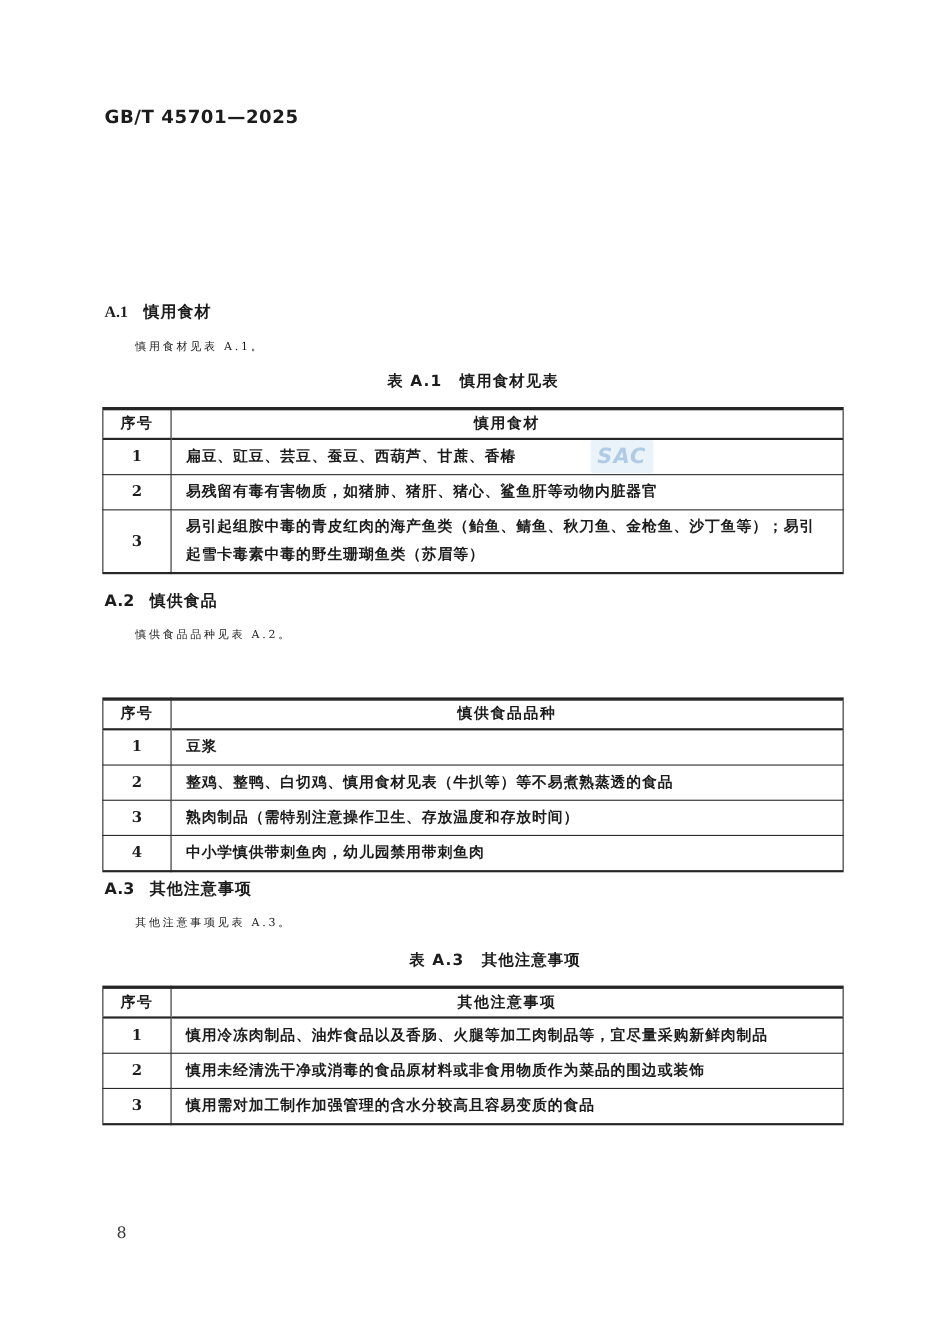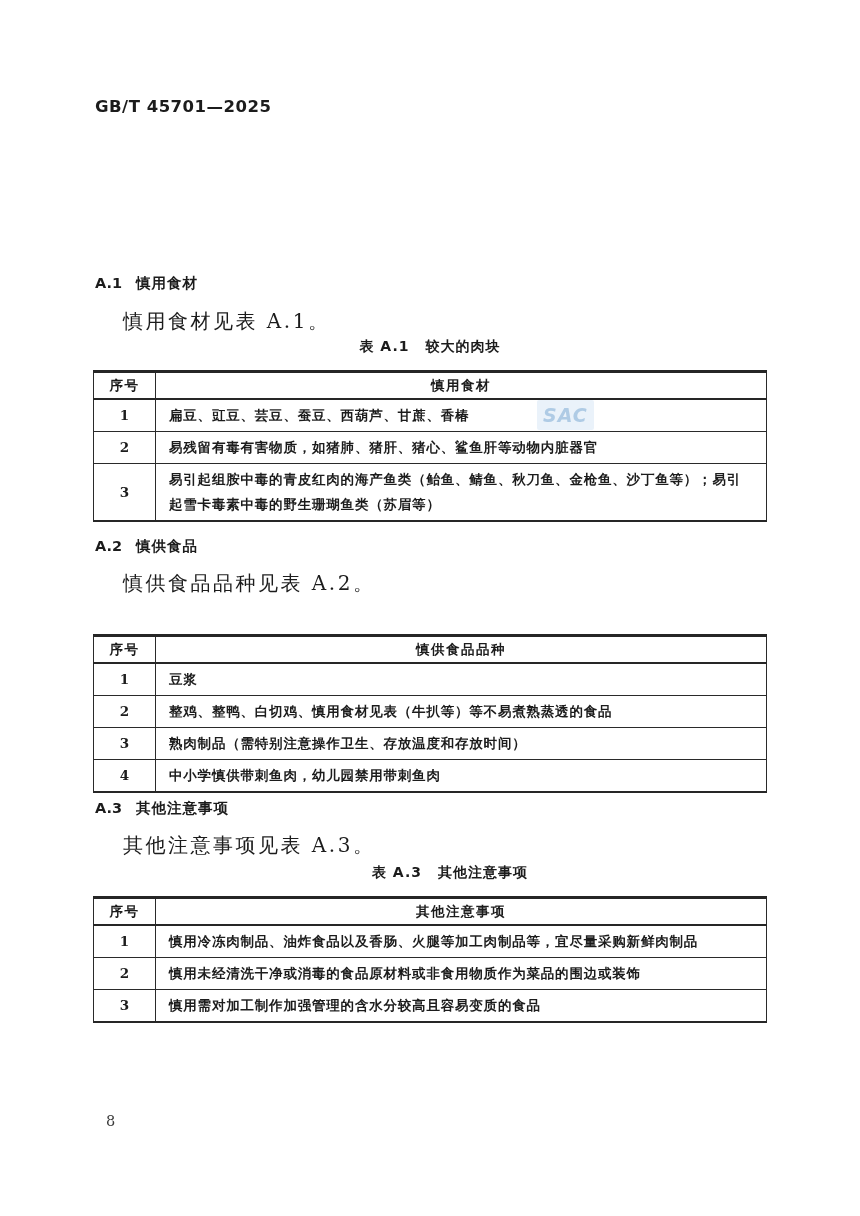"A.1 慎用食材" #heading-a1 { font-family: none -> Liberation Serif, serif }
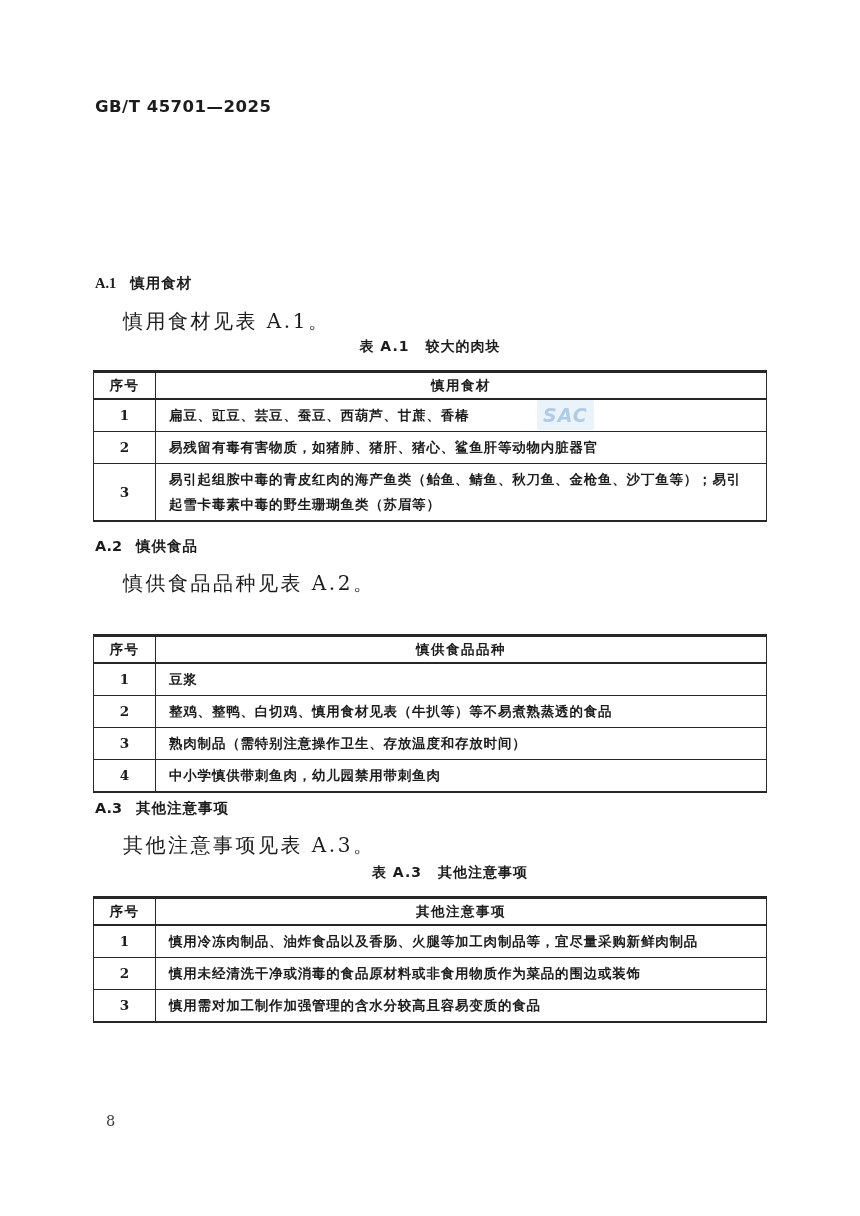"慎用食材见表 A.1。" .intro { font-size: 20px -> 10px }
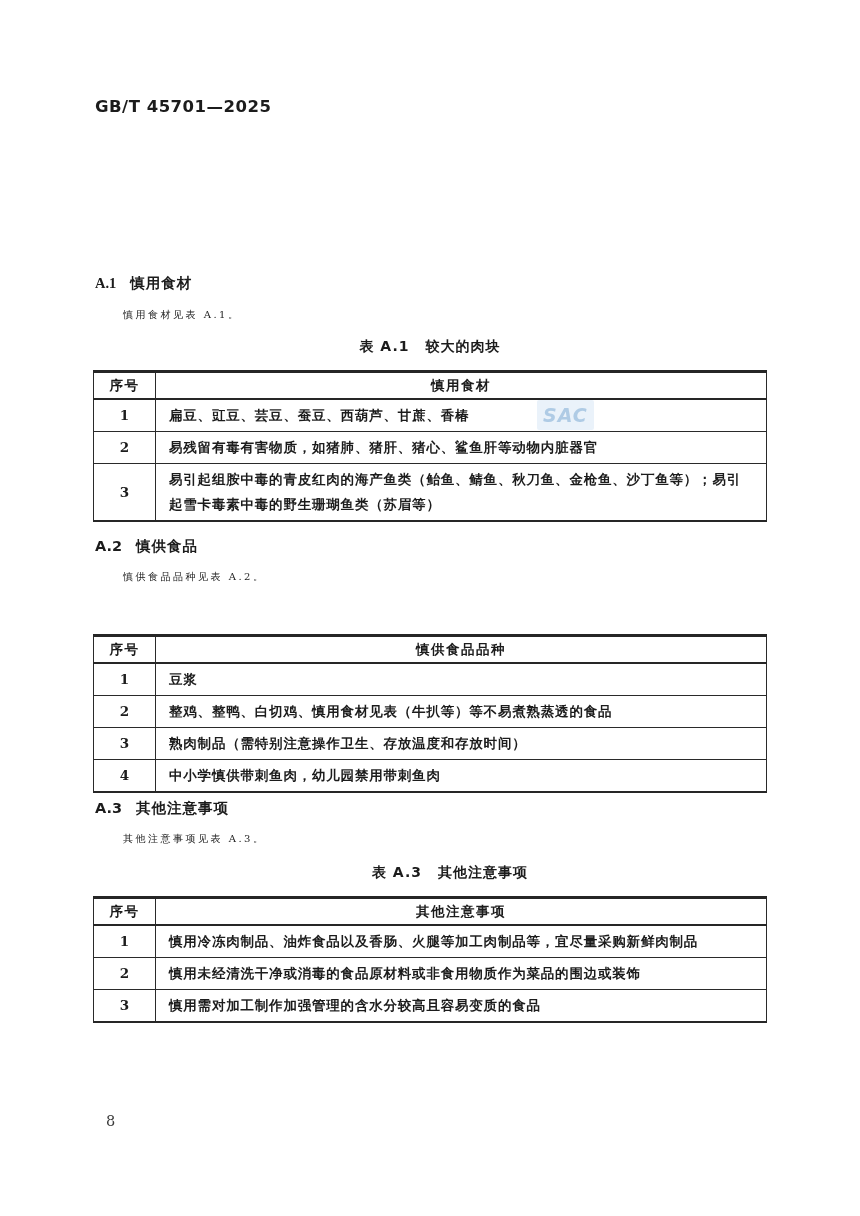"较大的肉块" span.cap-title { text: 较大的肉块 -> 慎用食材见表 }
